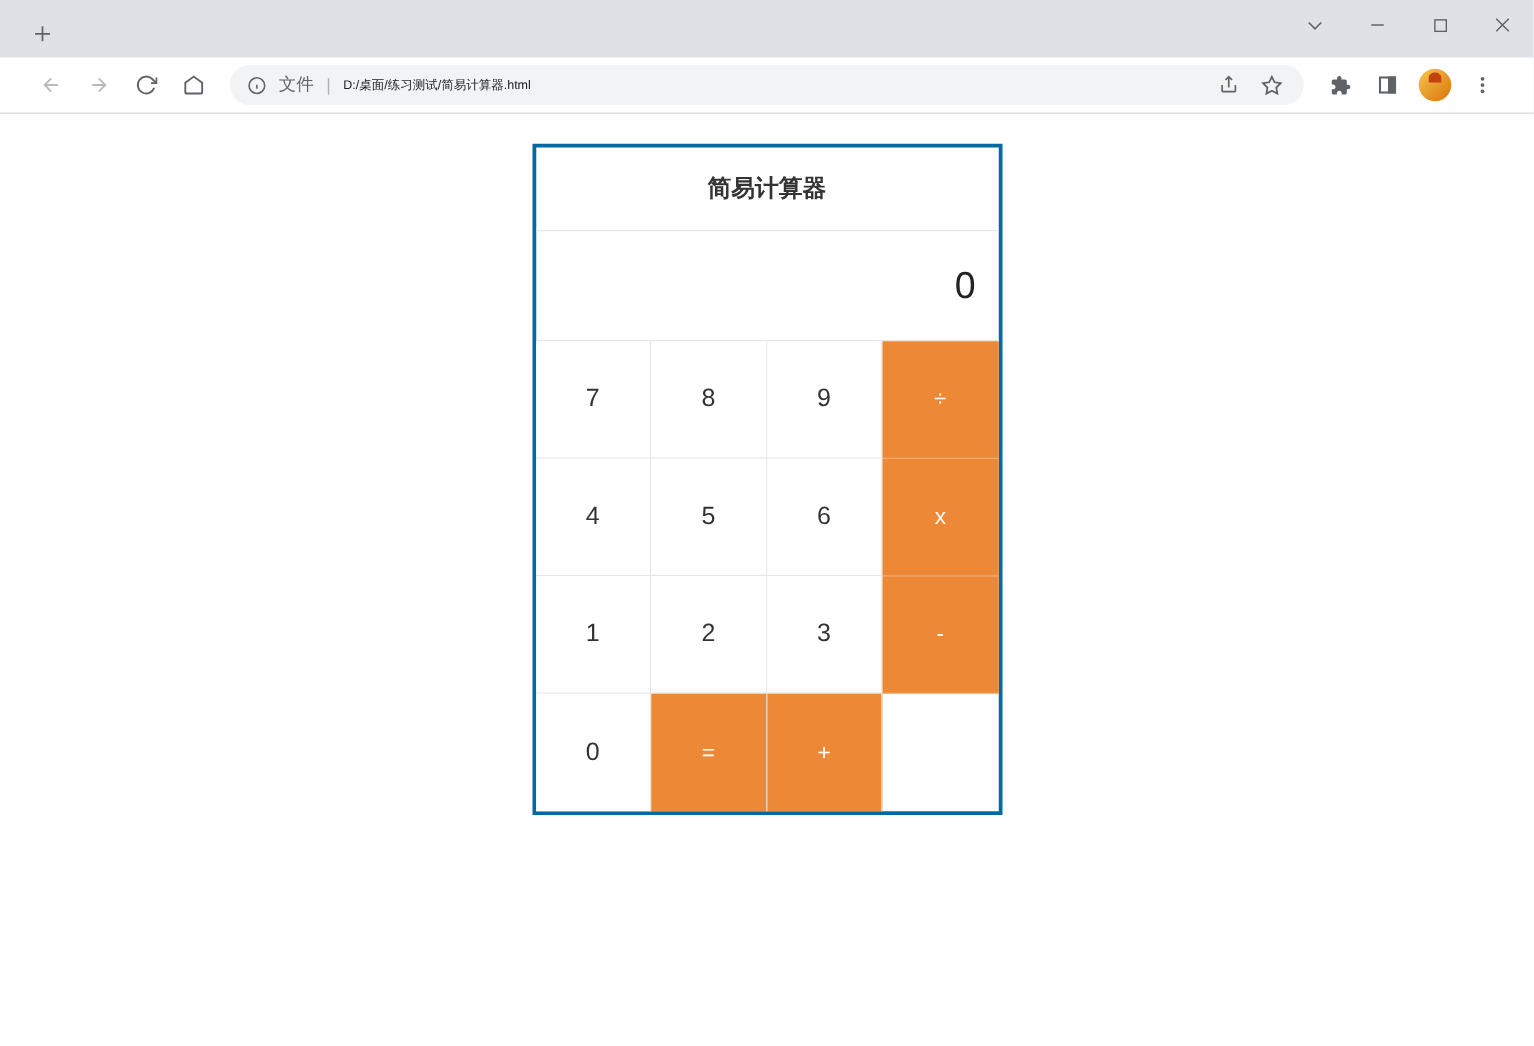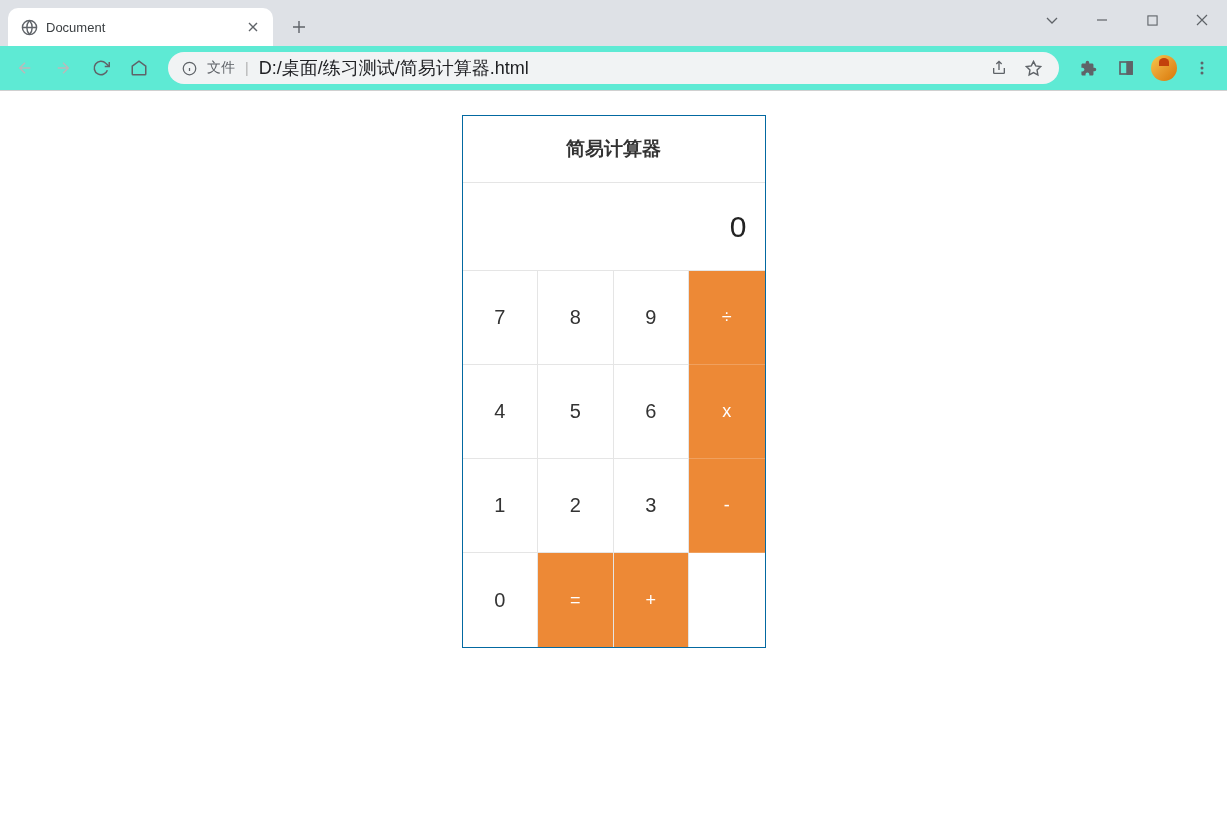"Document" div.tab { html: <div> <span> <svg> <circle></circle> <path></path> </svg> </span> <span>Document</span> <span> <svg> <path></path> </svg> </span> </div> -> none }
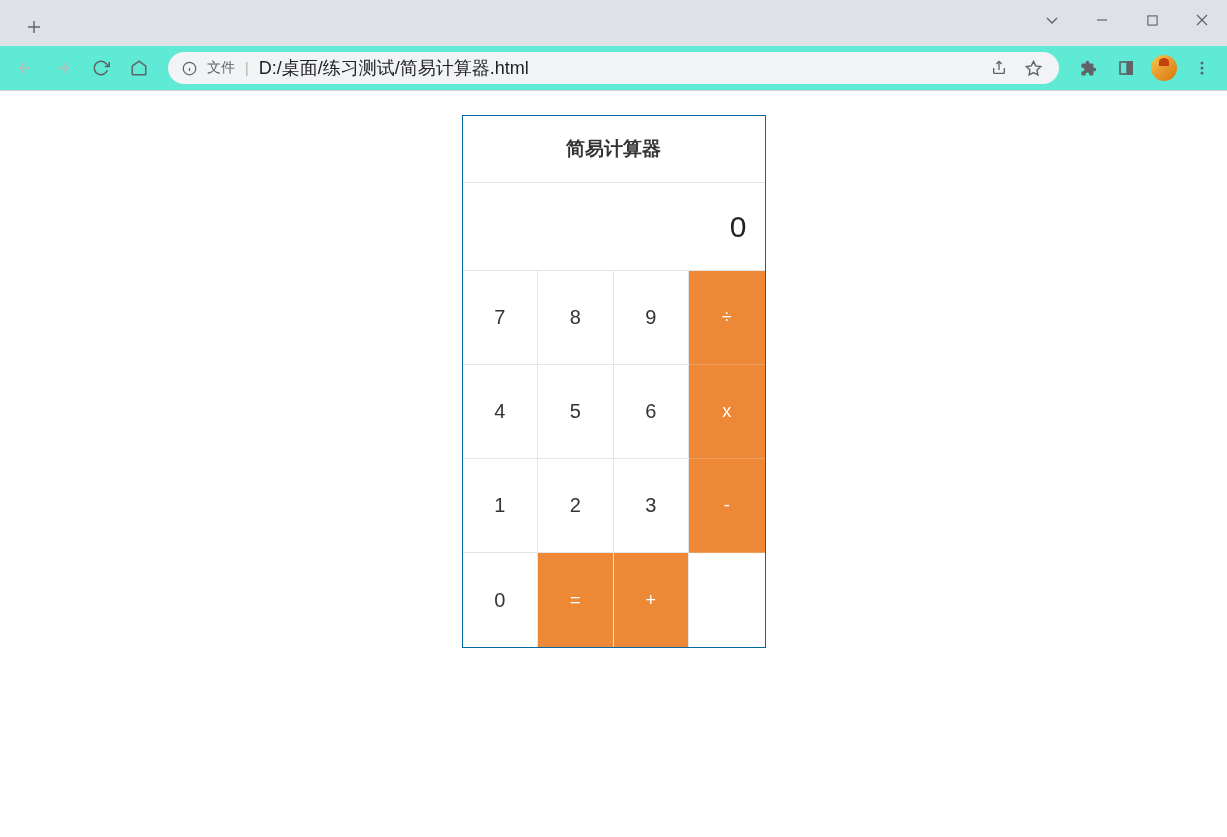"文件" .toolbar { background: #5eead4 -> #ffffff; padding: 0 8px -> 0 24px }
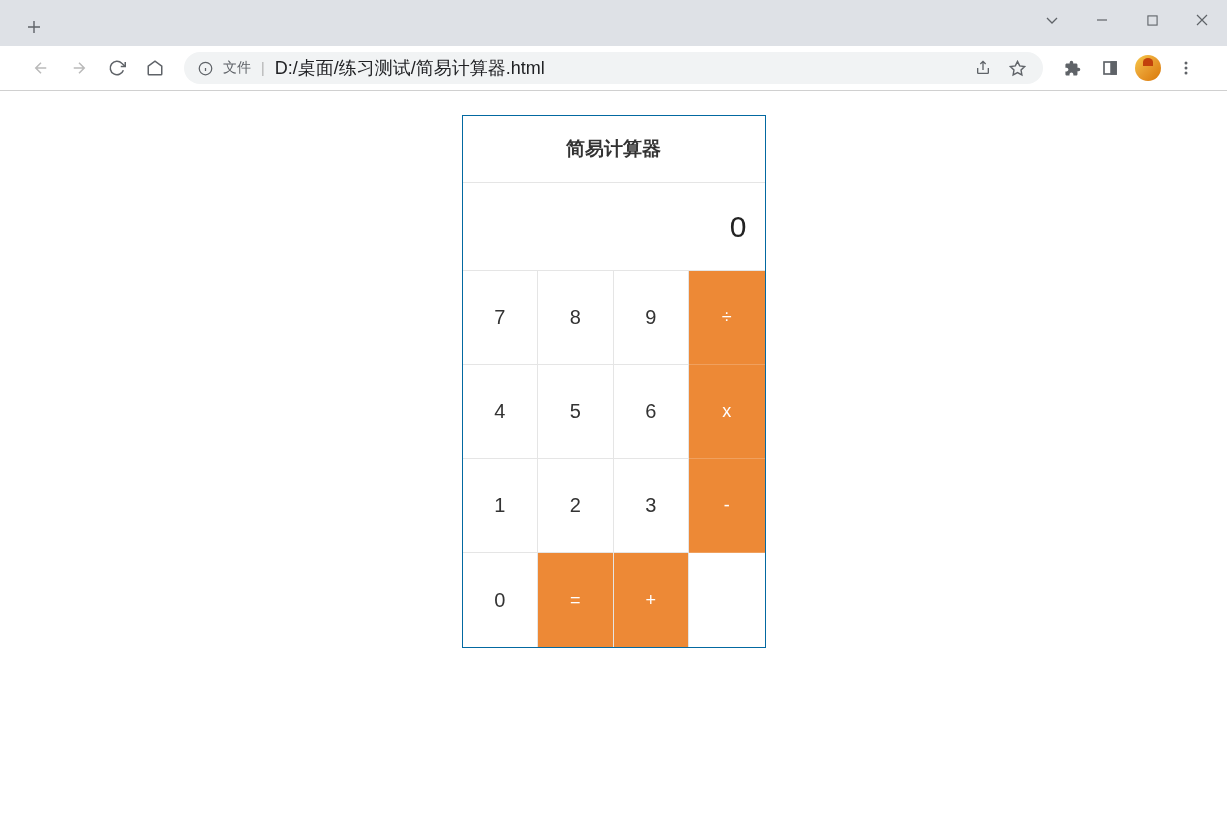"D:/桌面/练习测试/简易计算器.html" .address-url { font-size: 18px -> 10px }
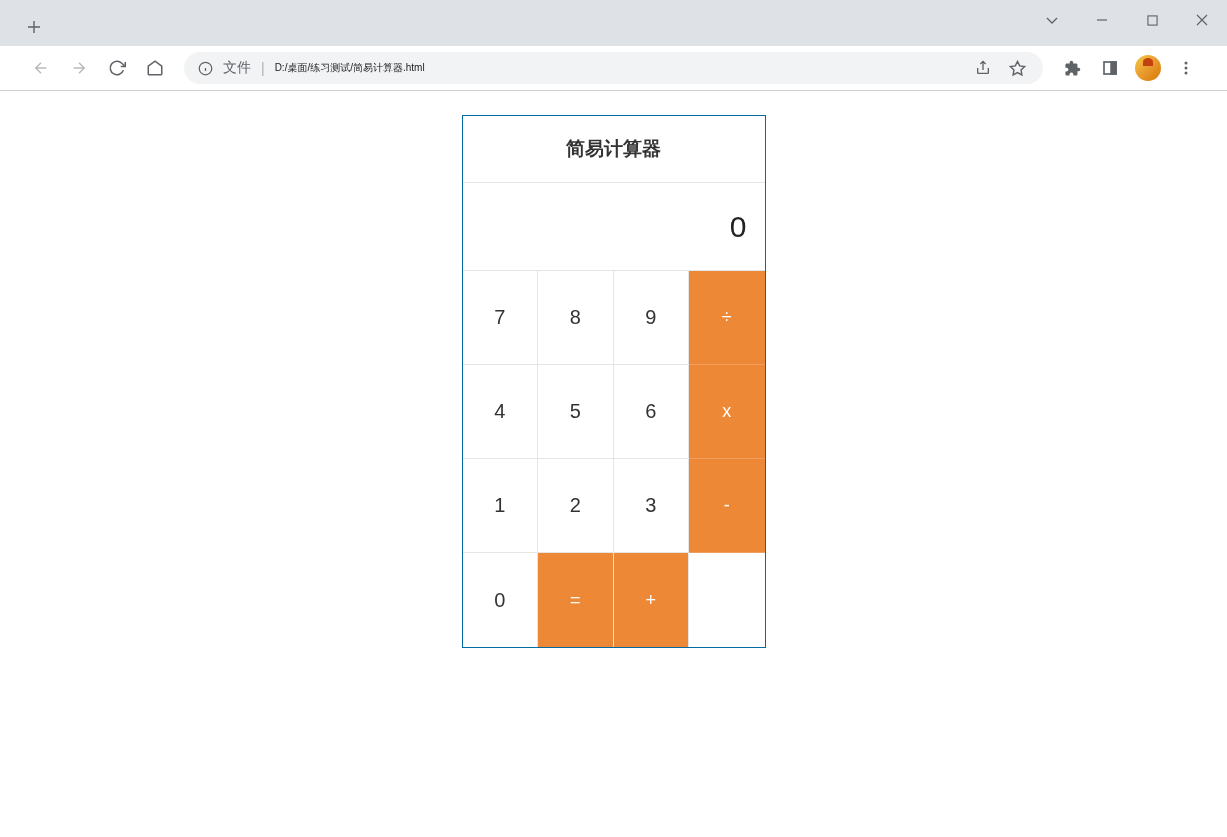"简易计算器" .calculator { border: 1px solid #0369a1 -> 3px solid #0369a1; width: 304px -> 376px }
